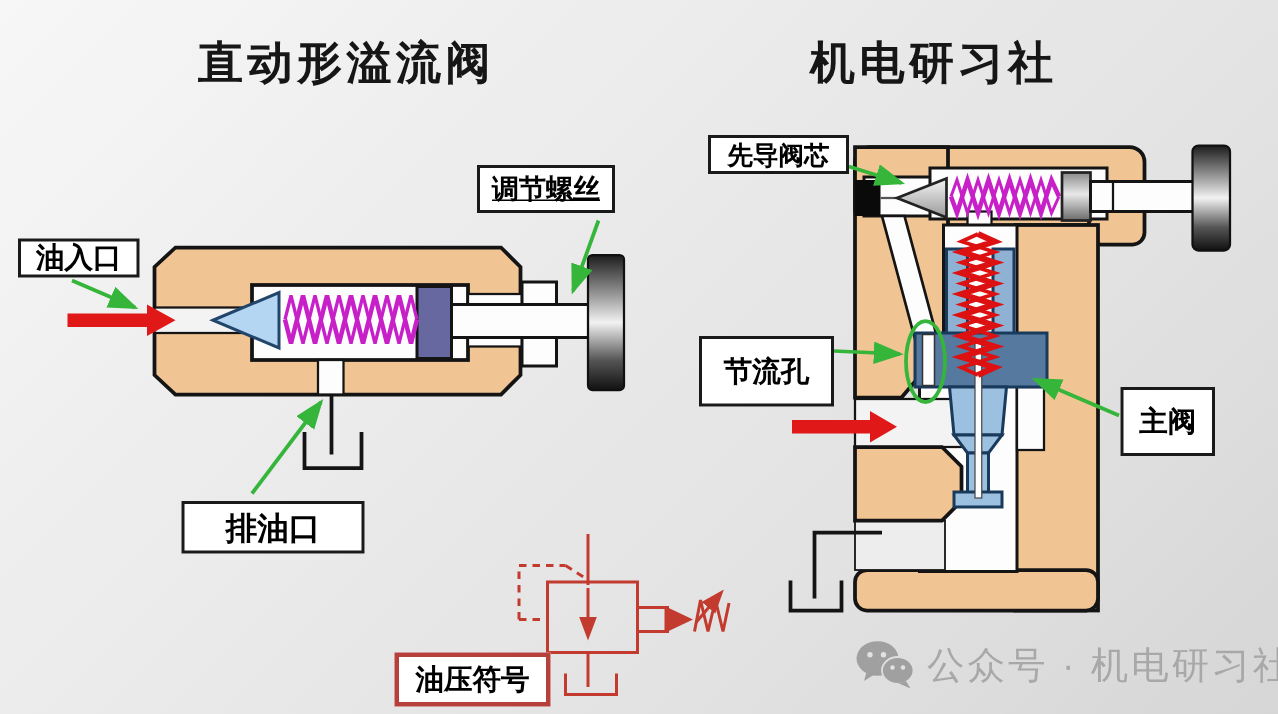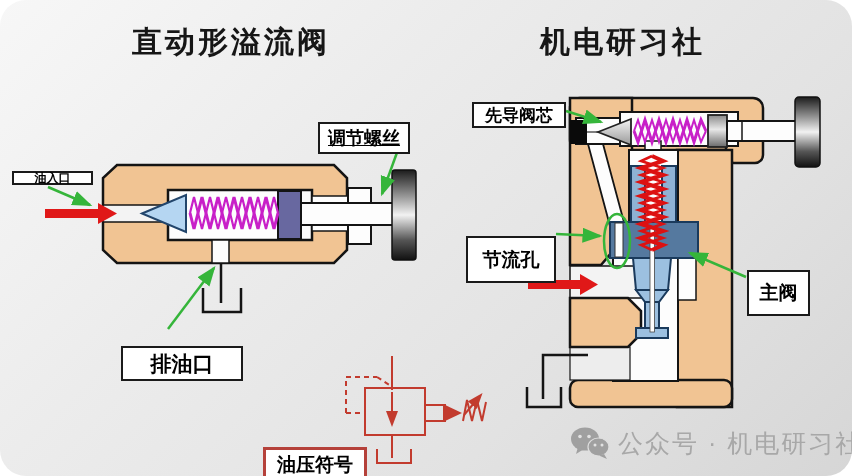"直动形溢流阀" .stage { border-radius: 26px -> none }
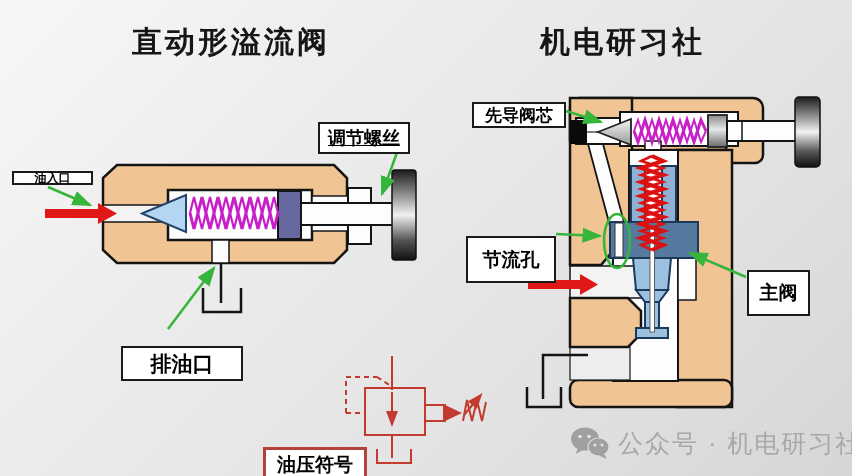"先导阀芯" .callout { margin-top: 12px -> none }
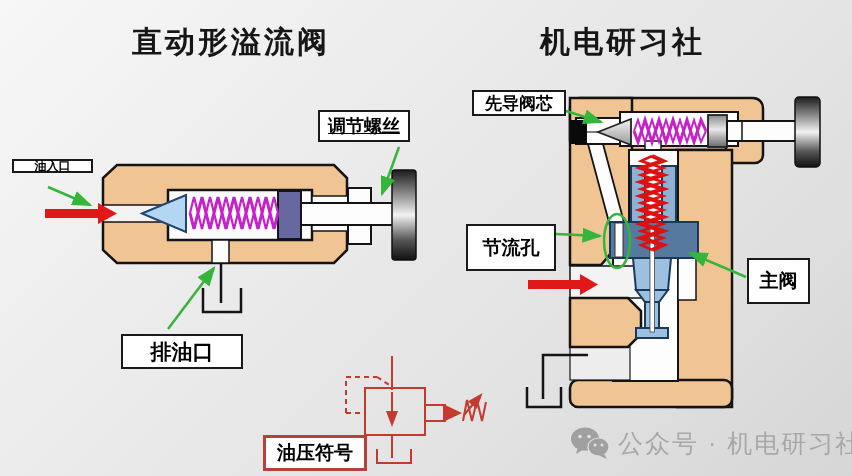"油入口" div.callout { font-size: 12px -> 19px; height: 14px -> 26px }
